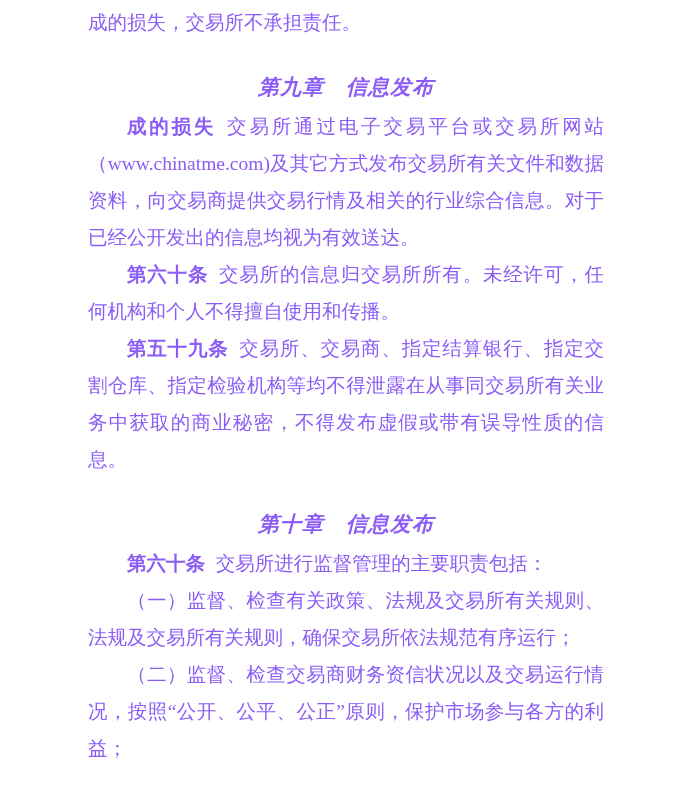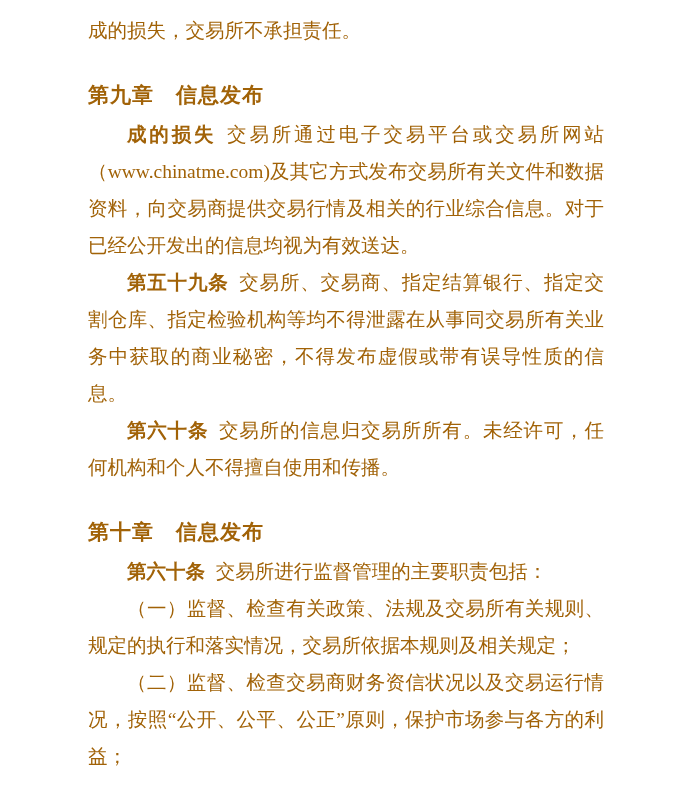"成的损失，交易所不承担责任。" .page { color: #a16207 -> #8b5cf6; padding: 12px 88px 0 88px -> 4px 88px 0 88px }
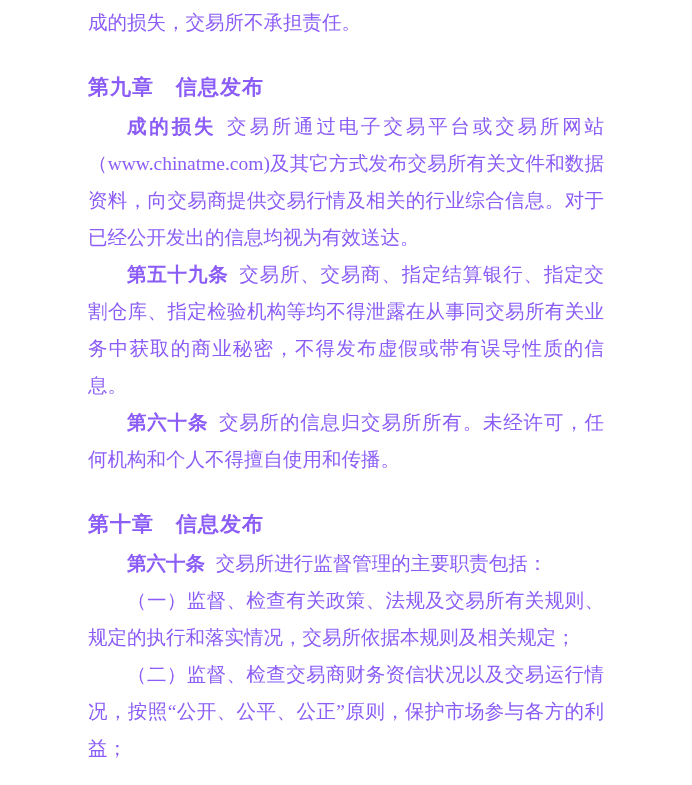"第九章 信息发布" .chapter-heading { font-style: none -> italic; text-align: none -> center }
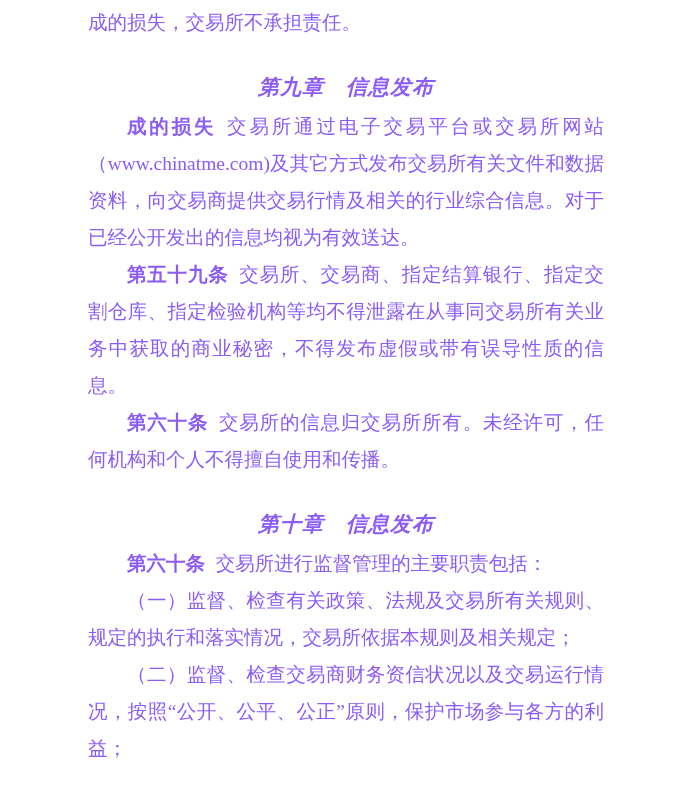"第五十九条" p.para { order: before "第六十条 交易所的信息归交易所所有。未经许可，任何机构和个人不得擅自使用和传播。" -> after "第六十条 交易所的信息归交易所所有。未经许可，任何机构和个人不得擅自使用和传播。" }
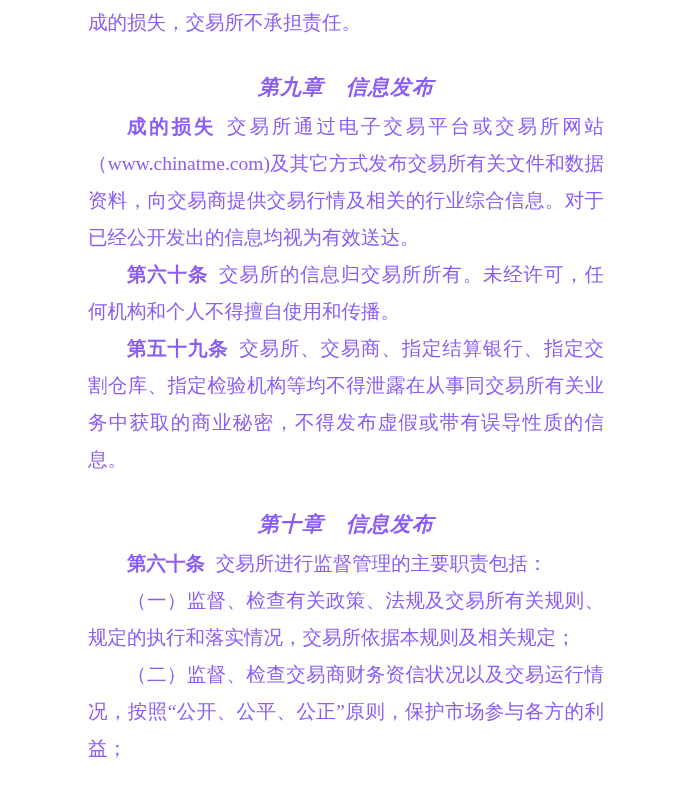"（一）监督、检查有关政策、法规及交易所有关规则、规定的执行和落实情况，交易所依据" p.para { text: 规定的执行和落实情况，交易所依据本规则及相关规定 -> 法规及交易所有关规则，确保交易所依法规范有序运行 }
